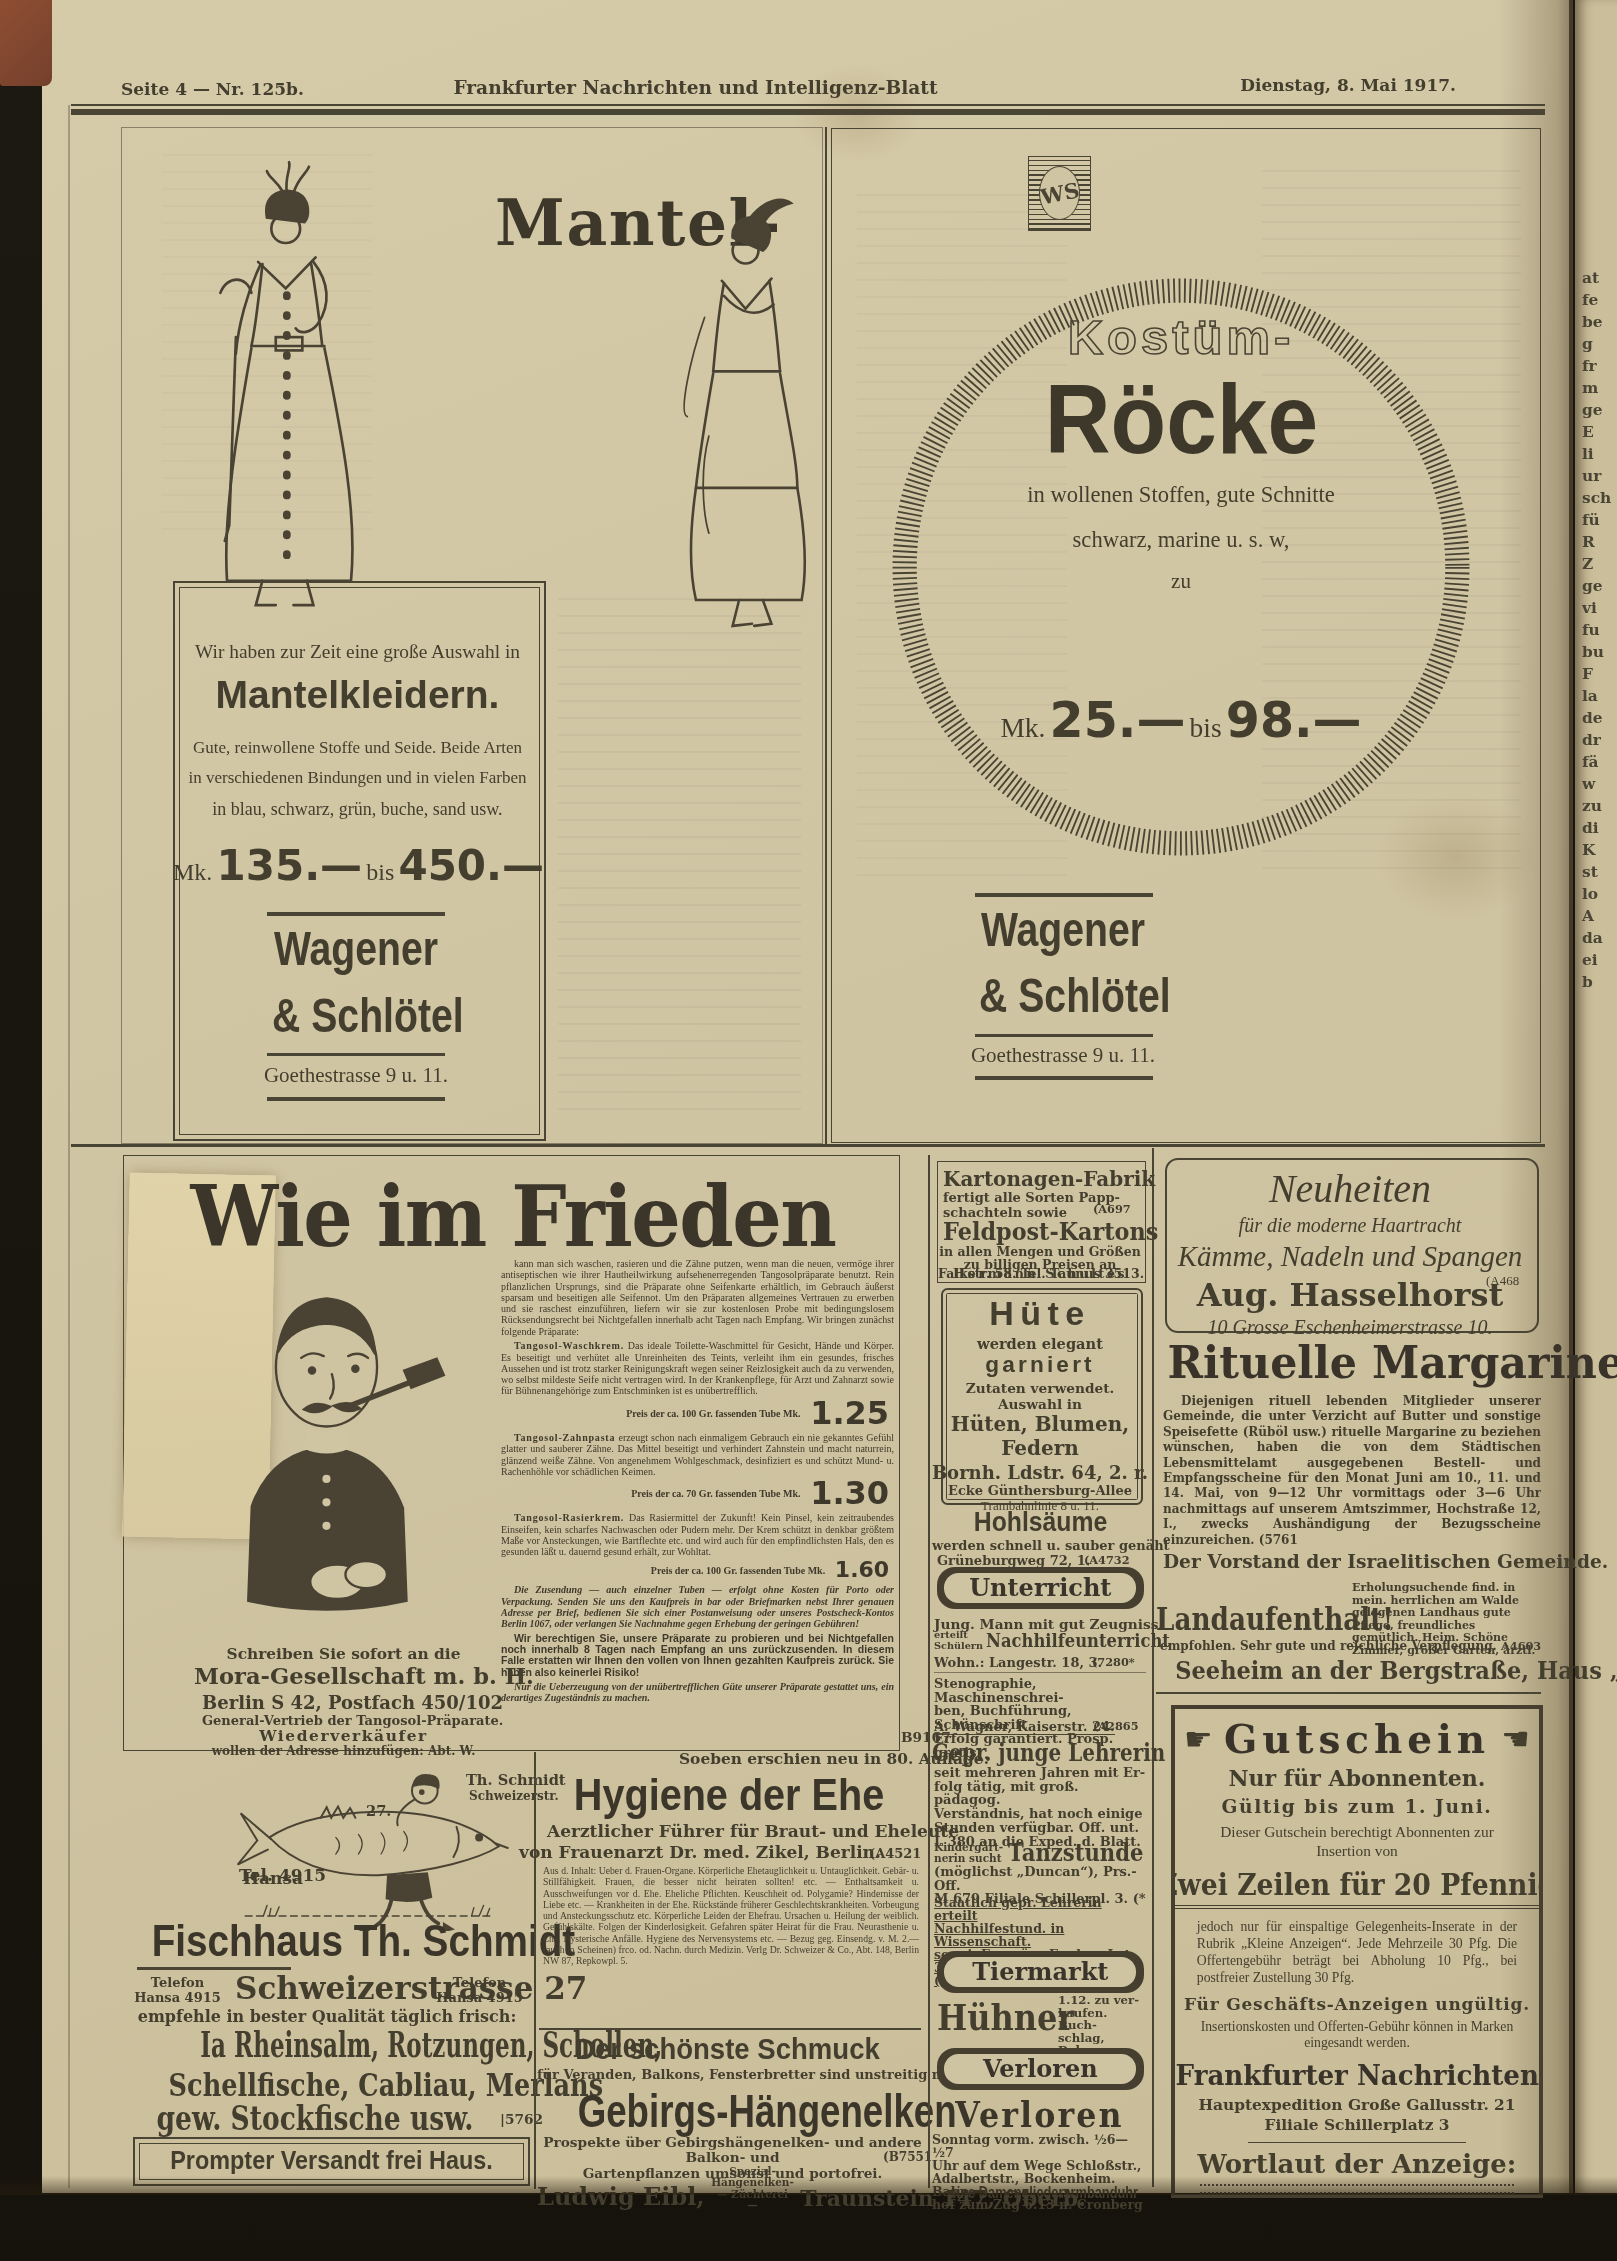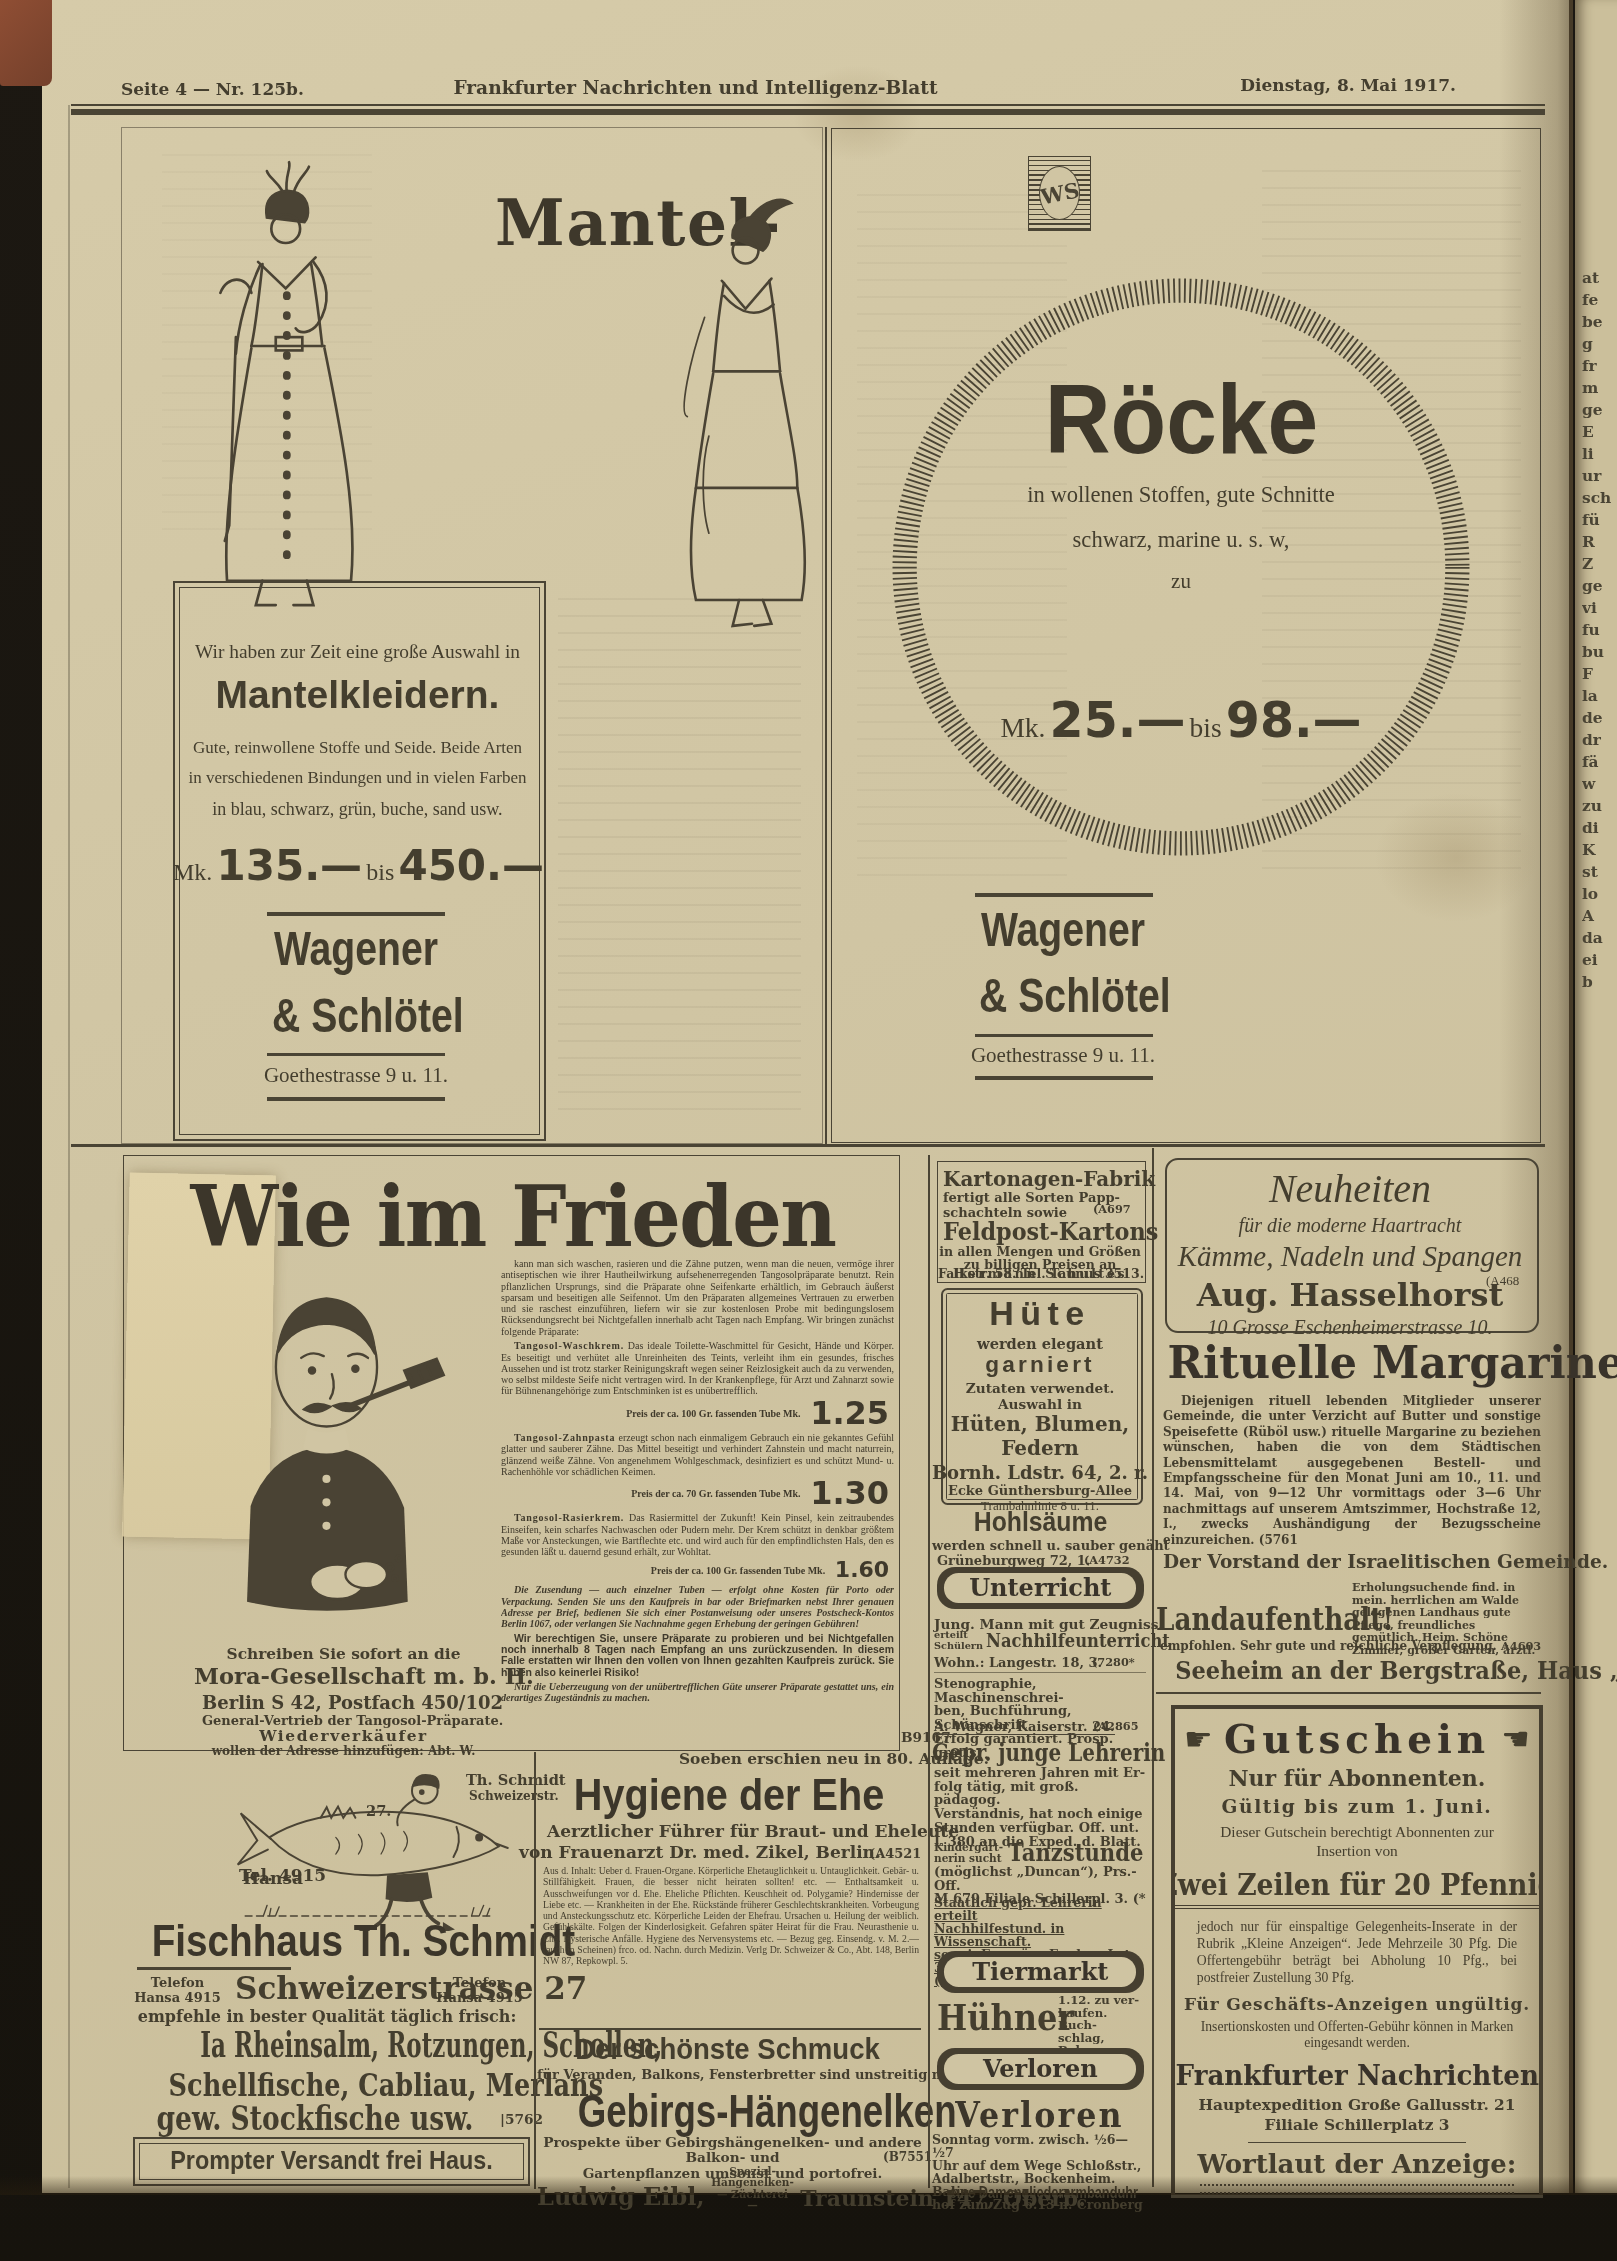"Kostüm-" div.abs { html: none -> <div>Kostüm-</div> }
